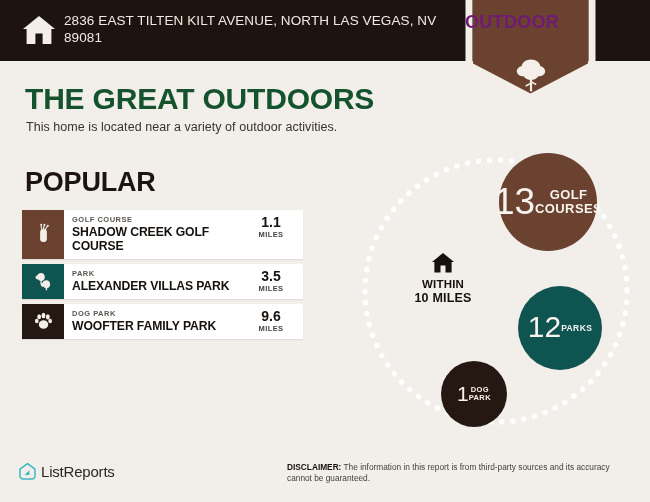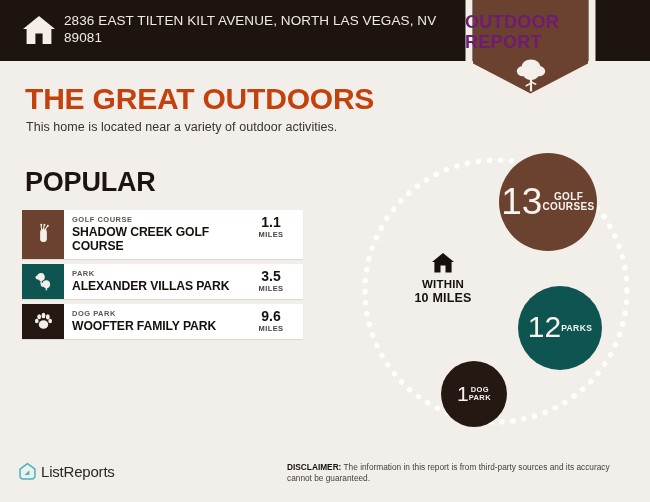"REPORT" div { html: <div>REPORT</div> -> none }
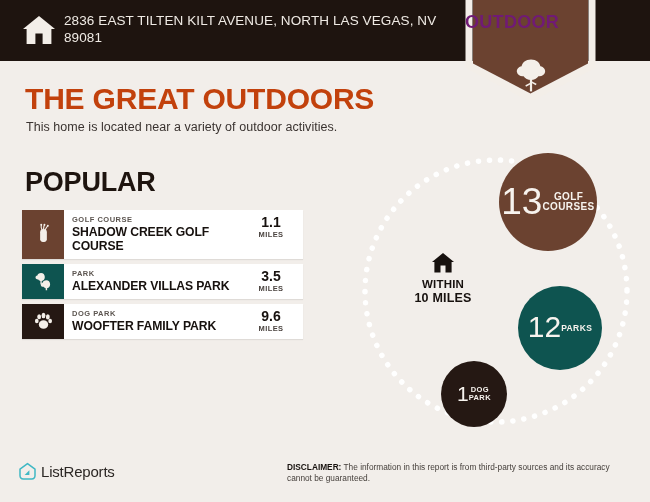"THE GREAT OUTDOORS" .title { color: #c2410c -> #14532d }
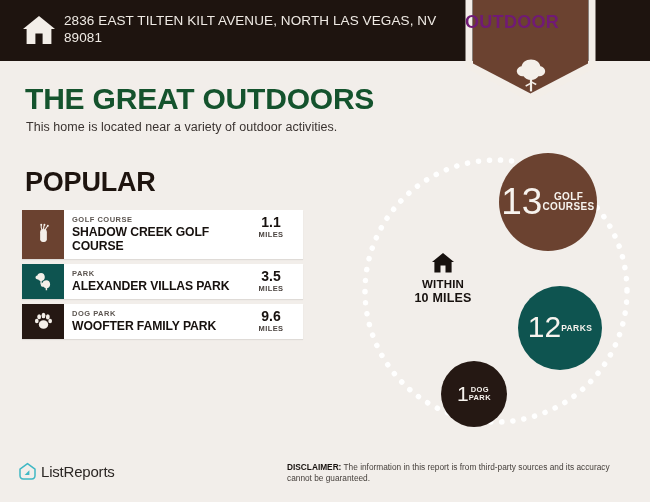"GOLF" #bub-golf .b-lbl { font-size: 10px -> 13px }
